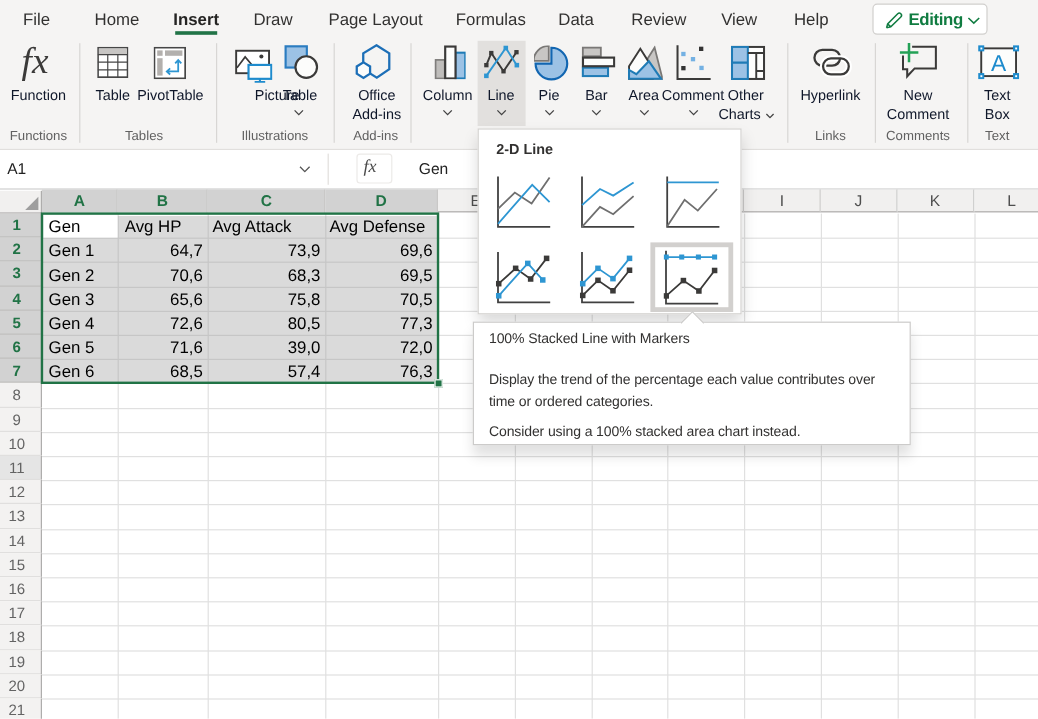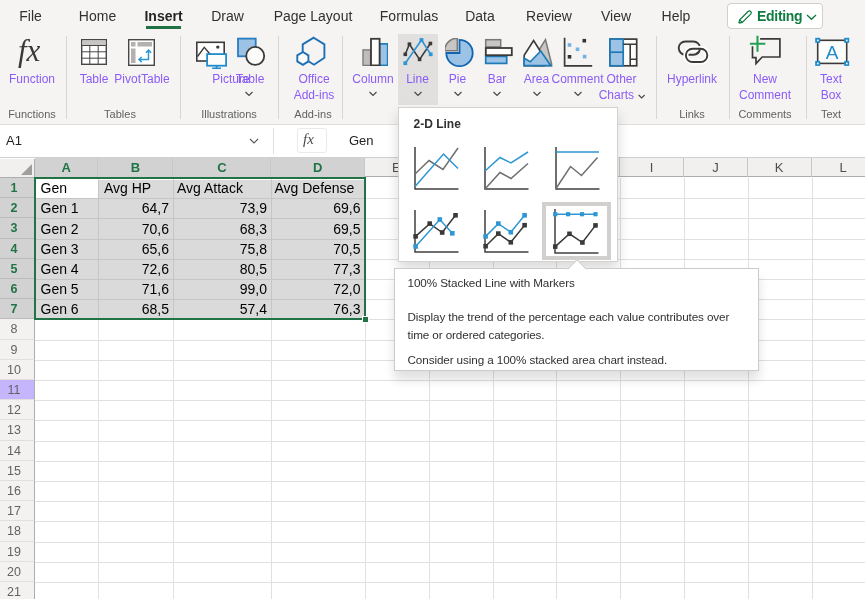"Function" .lbl { color: #8b5cf6 -> #0f172a }
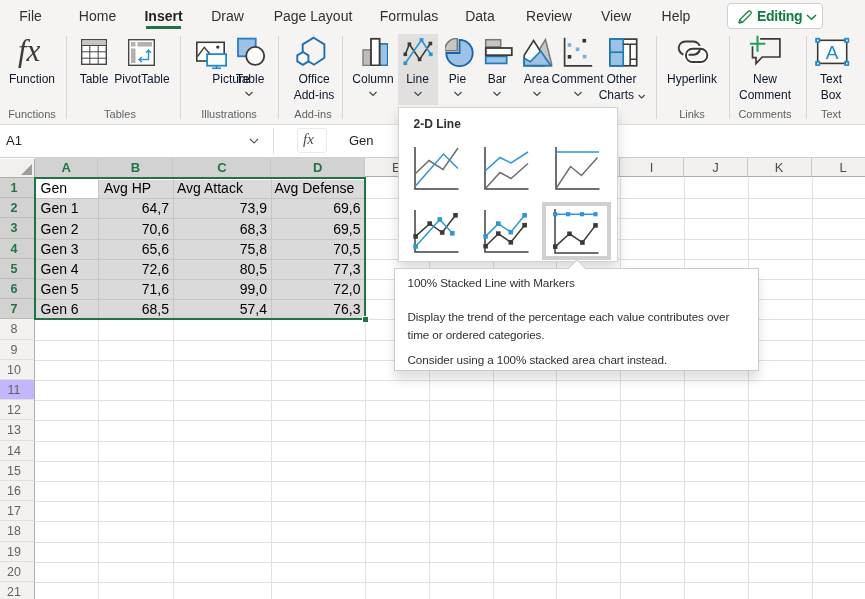"99,0" div.cell { text: 99,0 -> 39,0 }
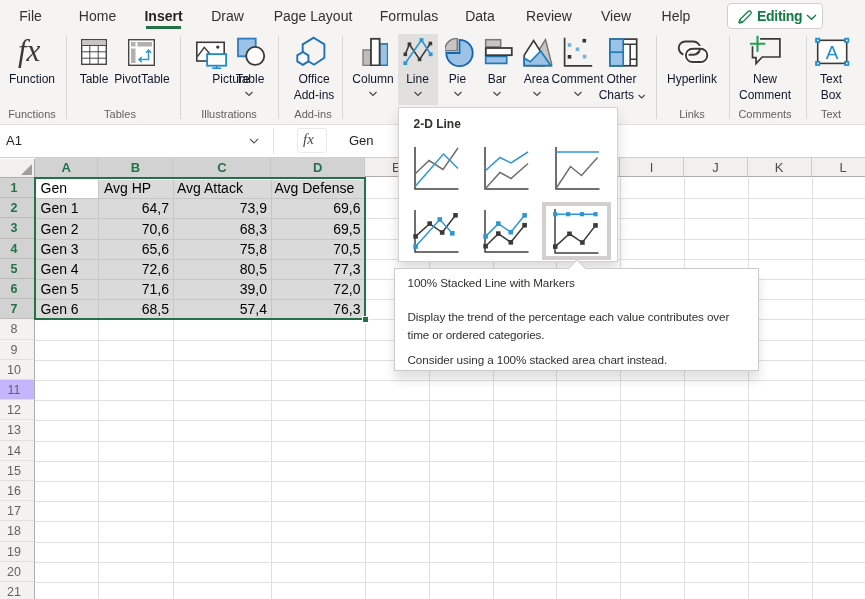"11" div.rowhdr { background: #c4b5fd -> #e5e5e5 }
